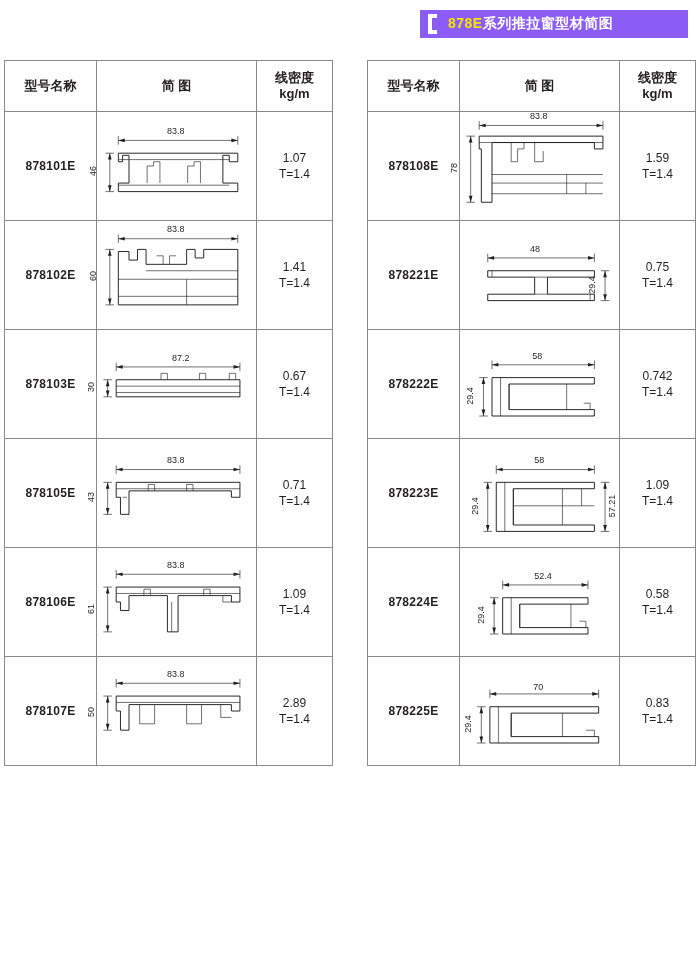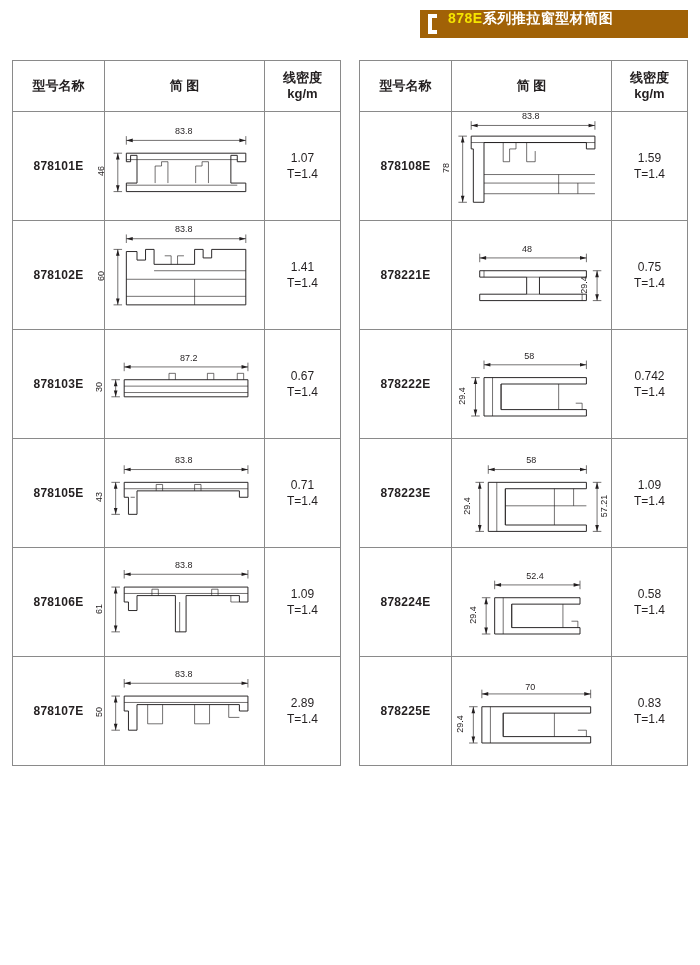"878E系列推拉窗型材简图" .header { align-items: none -> center; background: #a16207 -> #8b5cf6 }
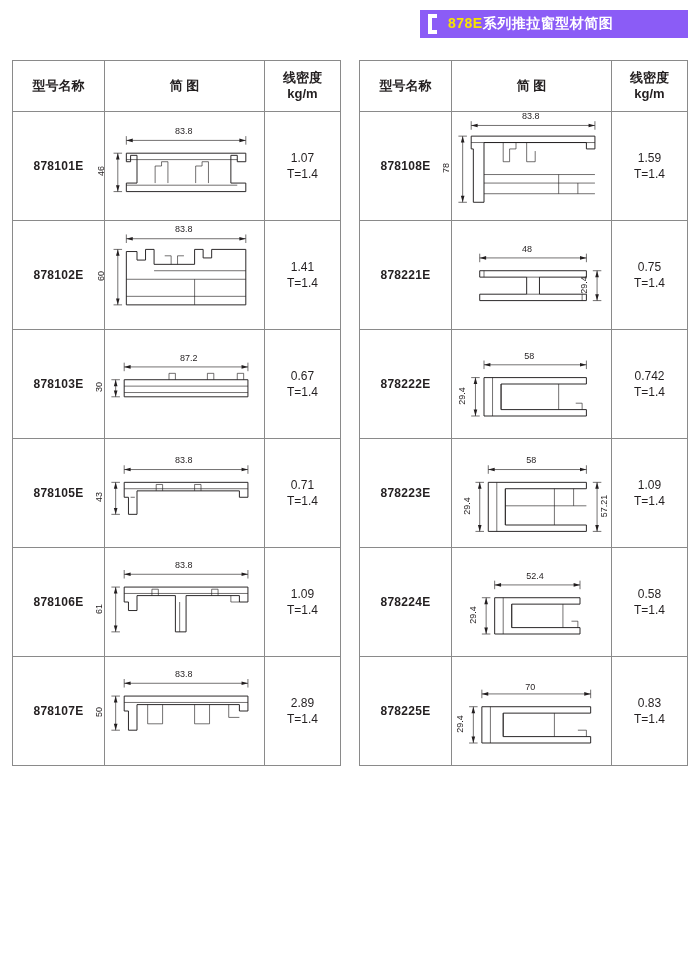"型号名称" .tables { padding: 0 12px -> 0 4px }
